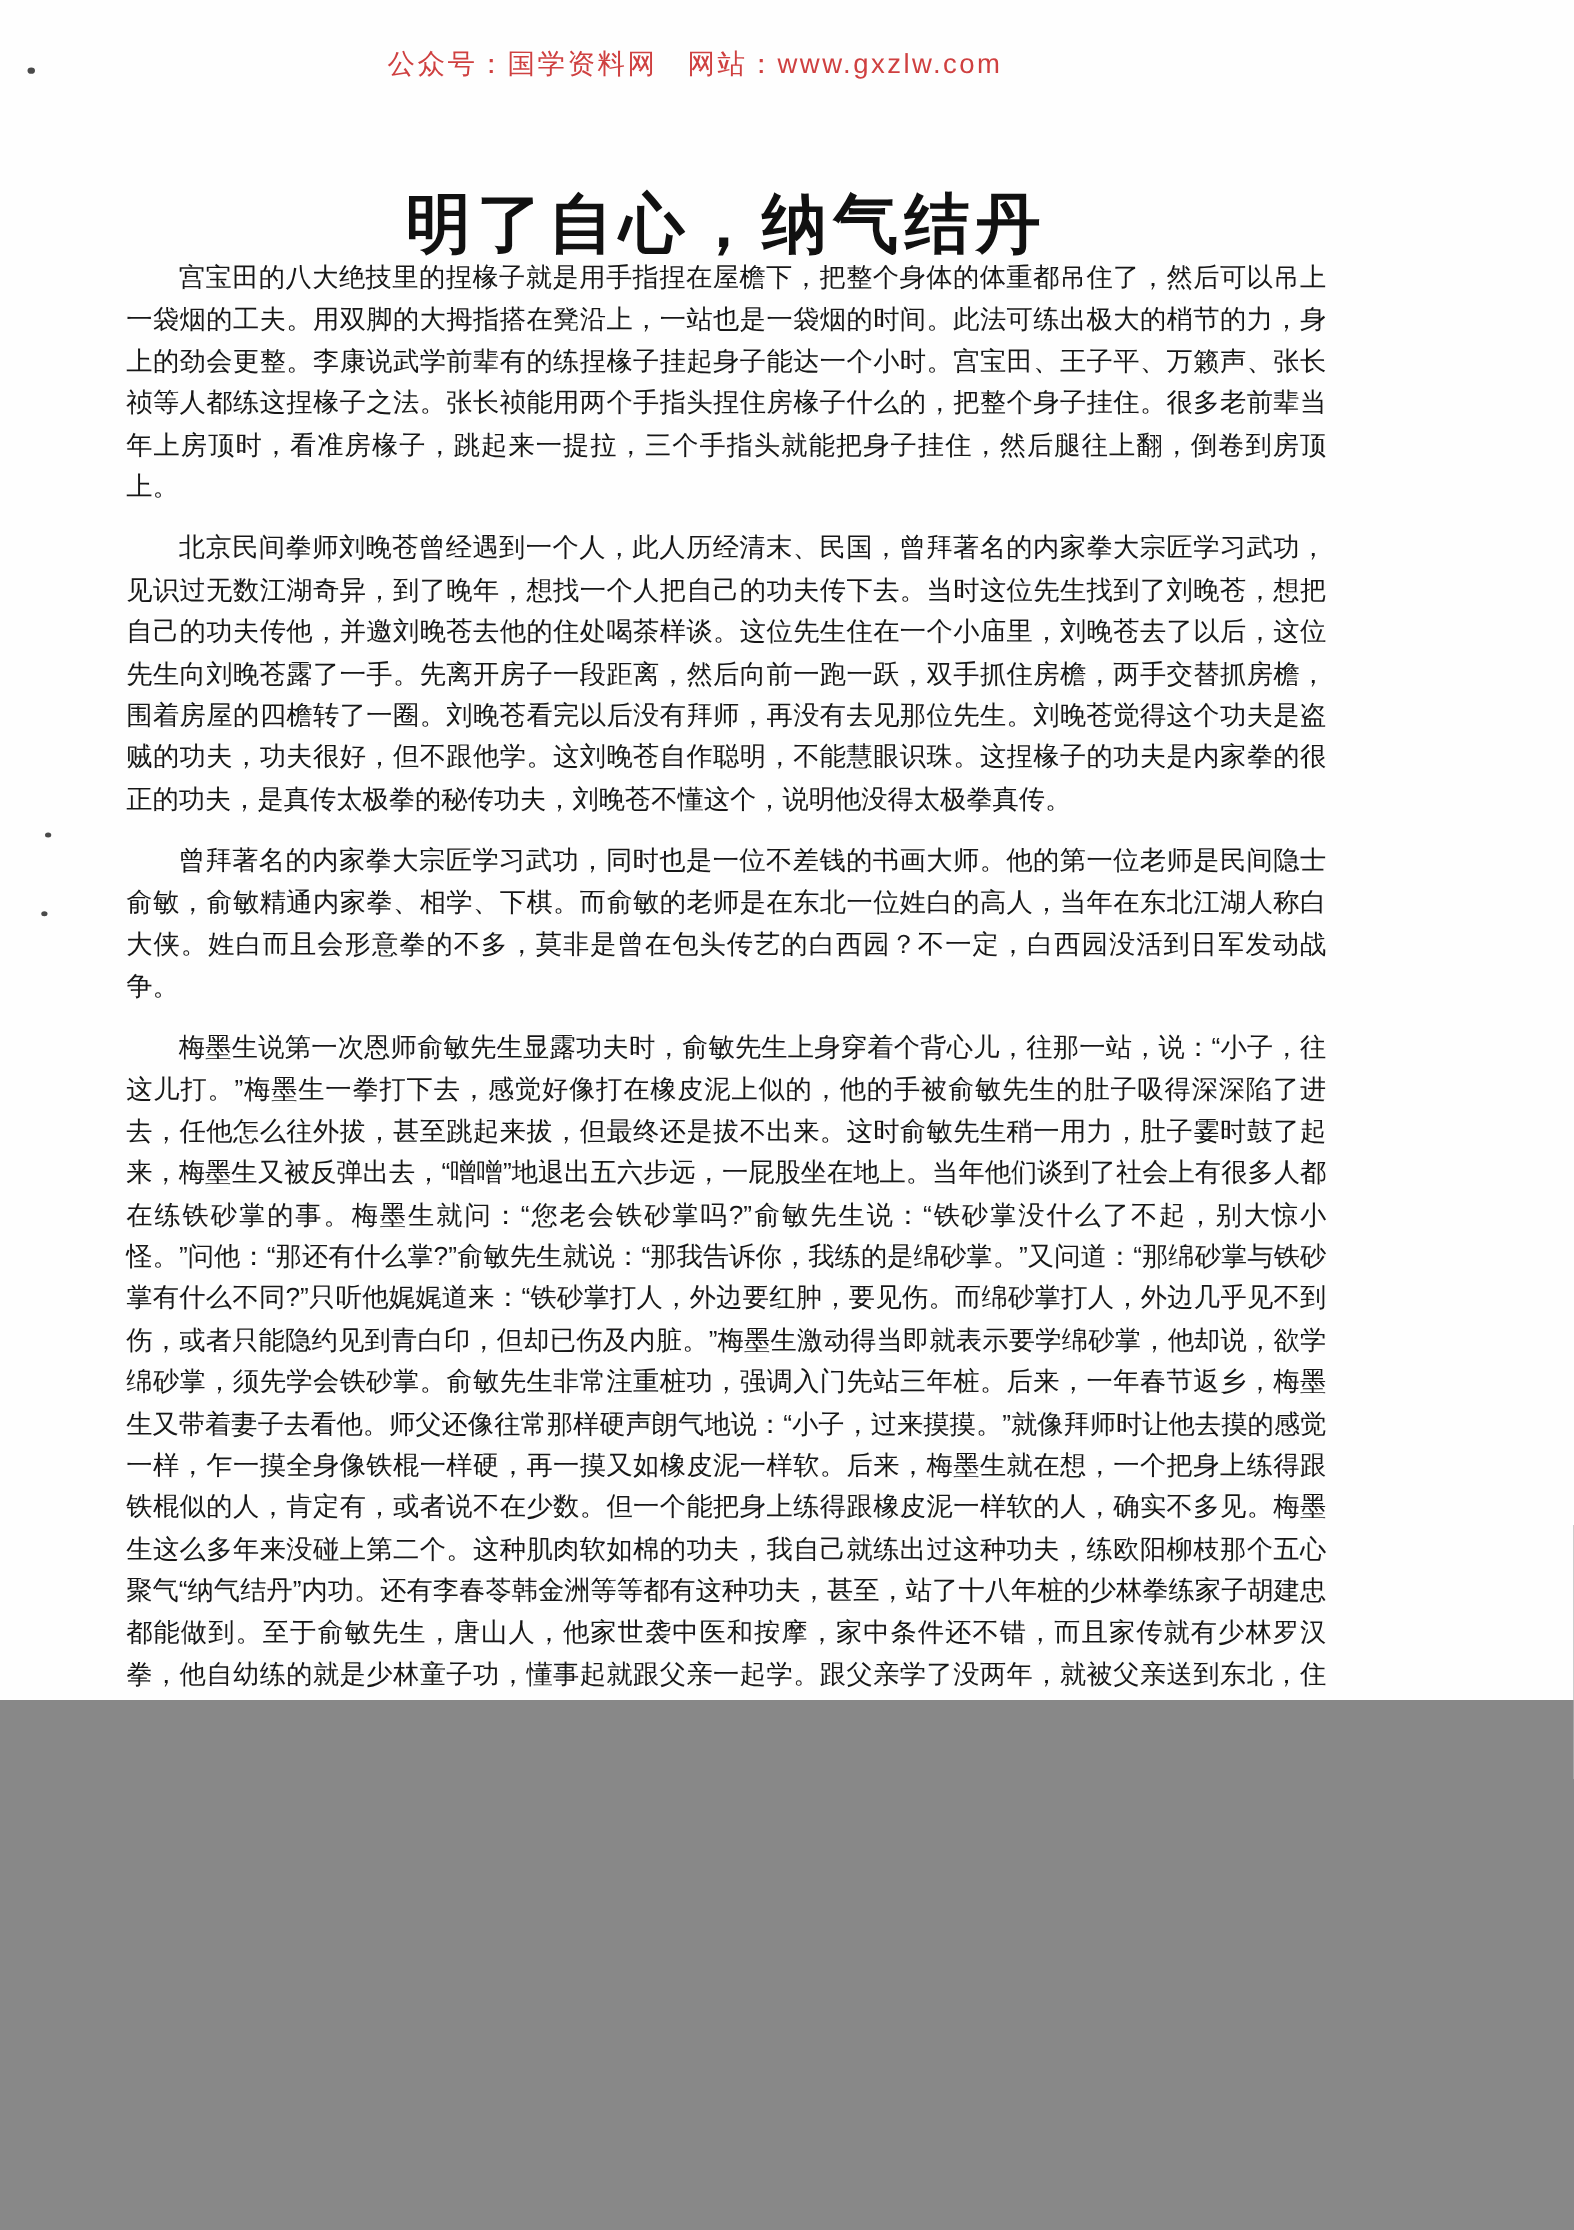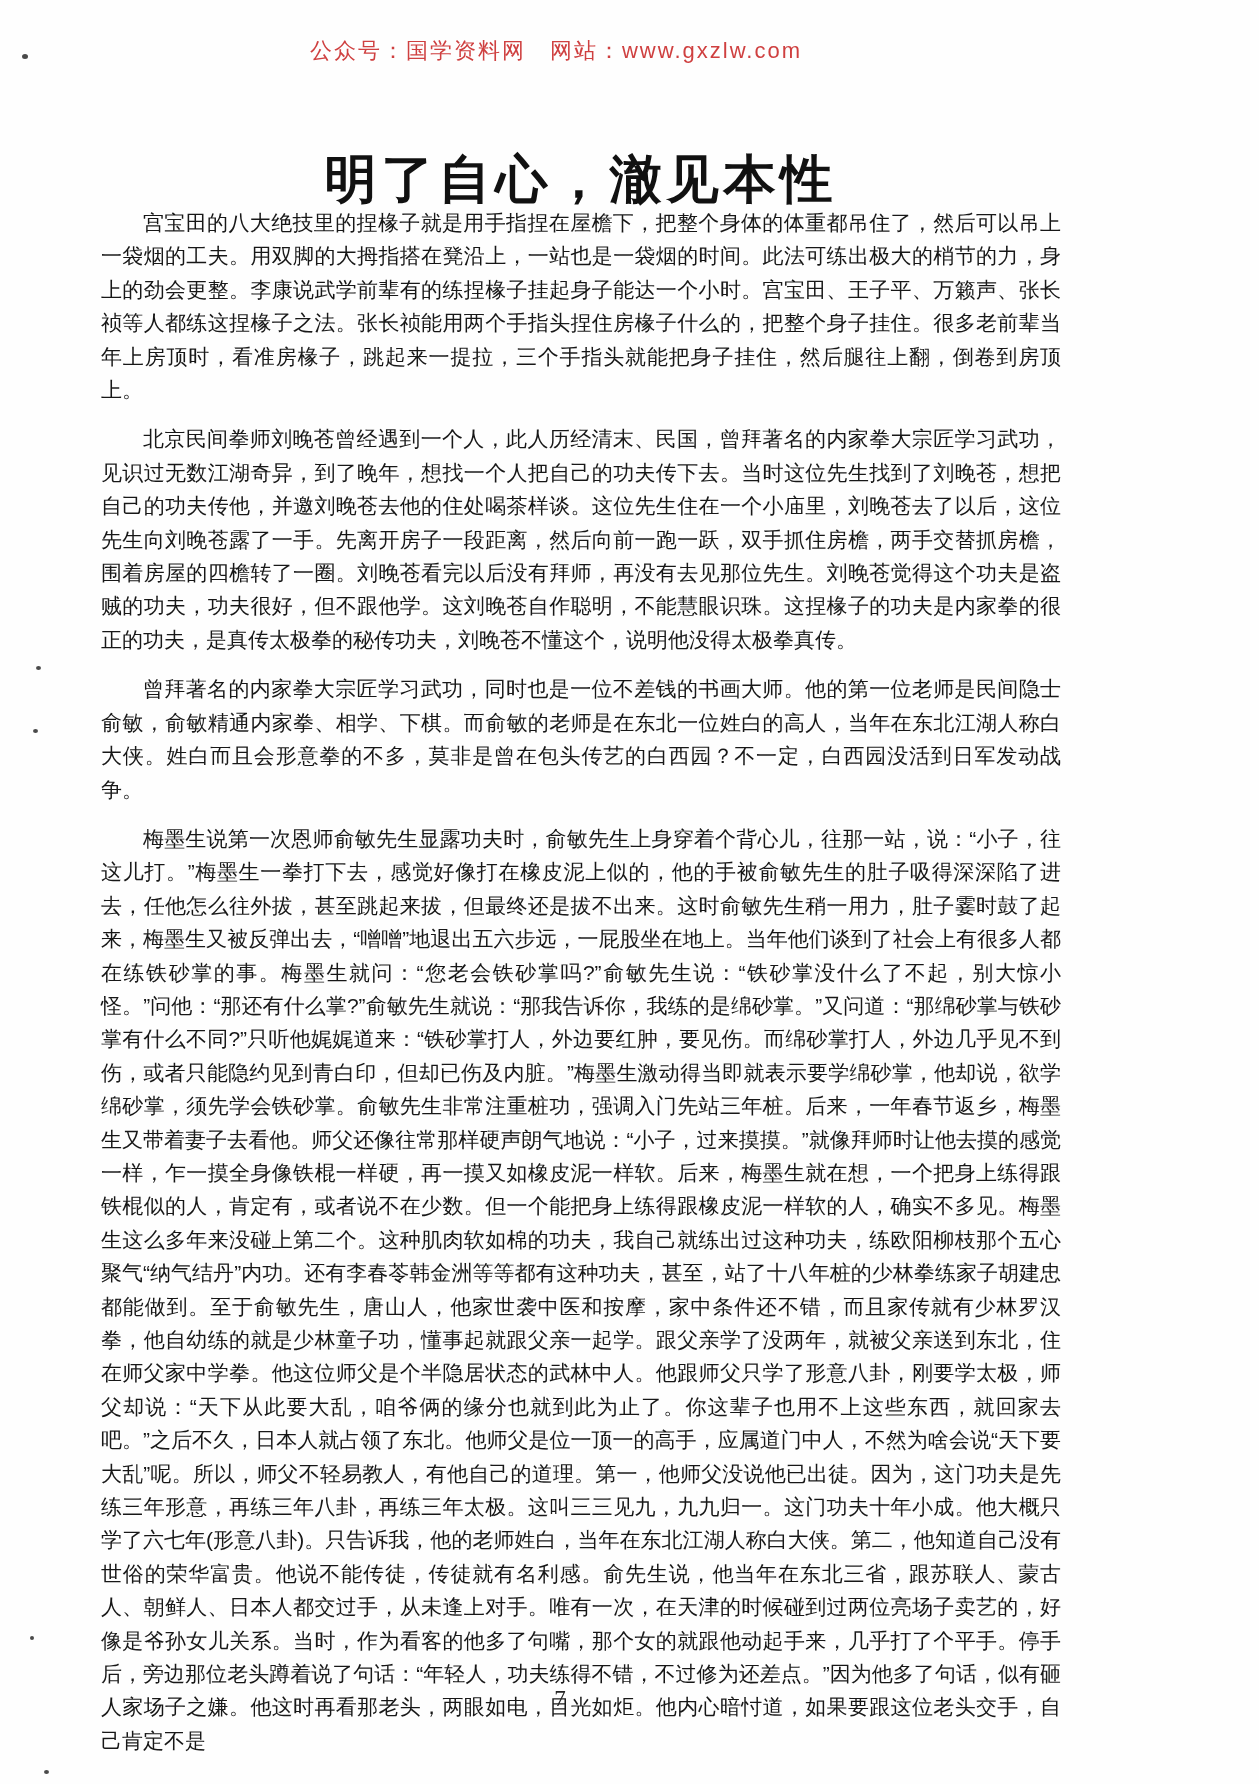"公众号：国学资料网 网站：www.gxzlw.com" .page { height: 1784px -> 1360px }
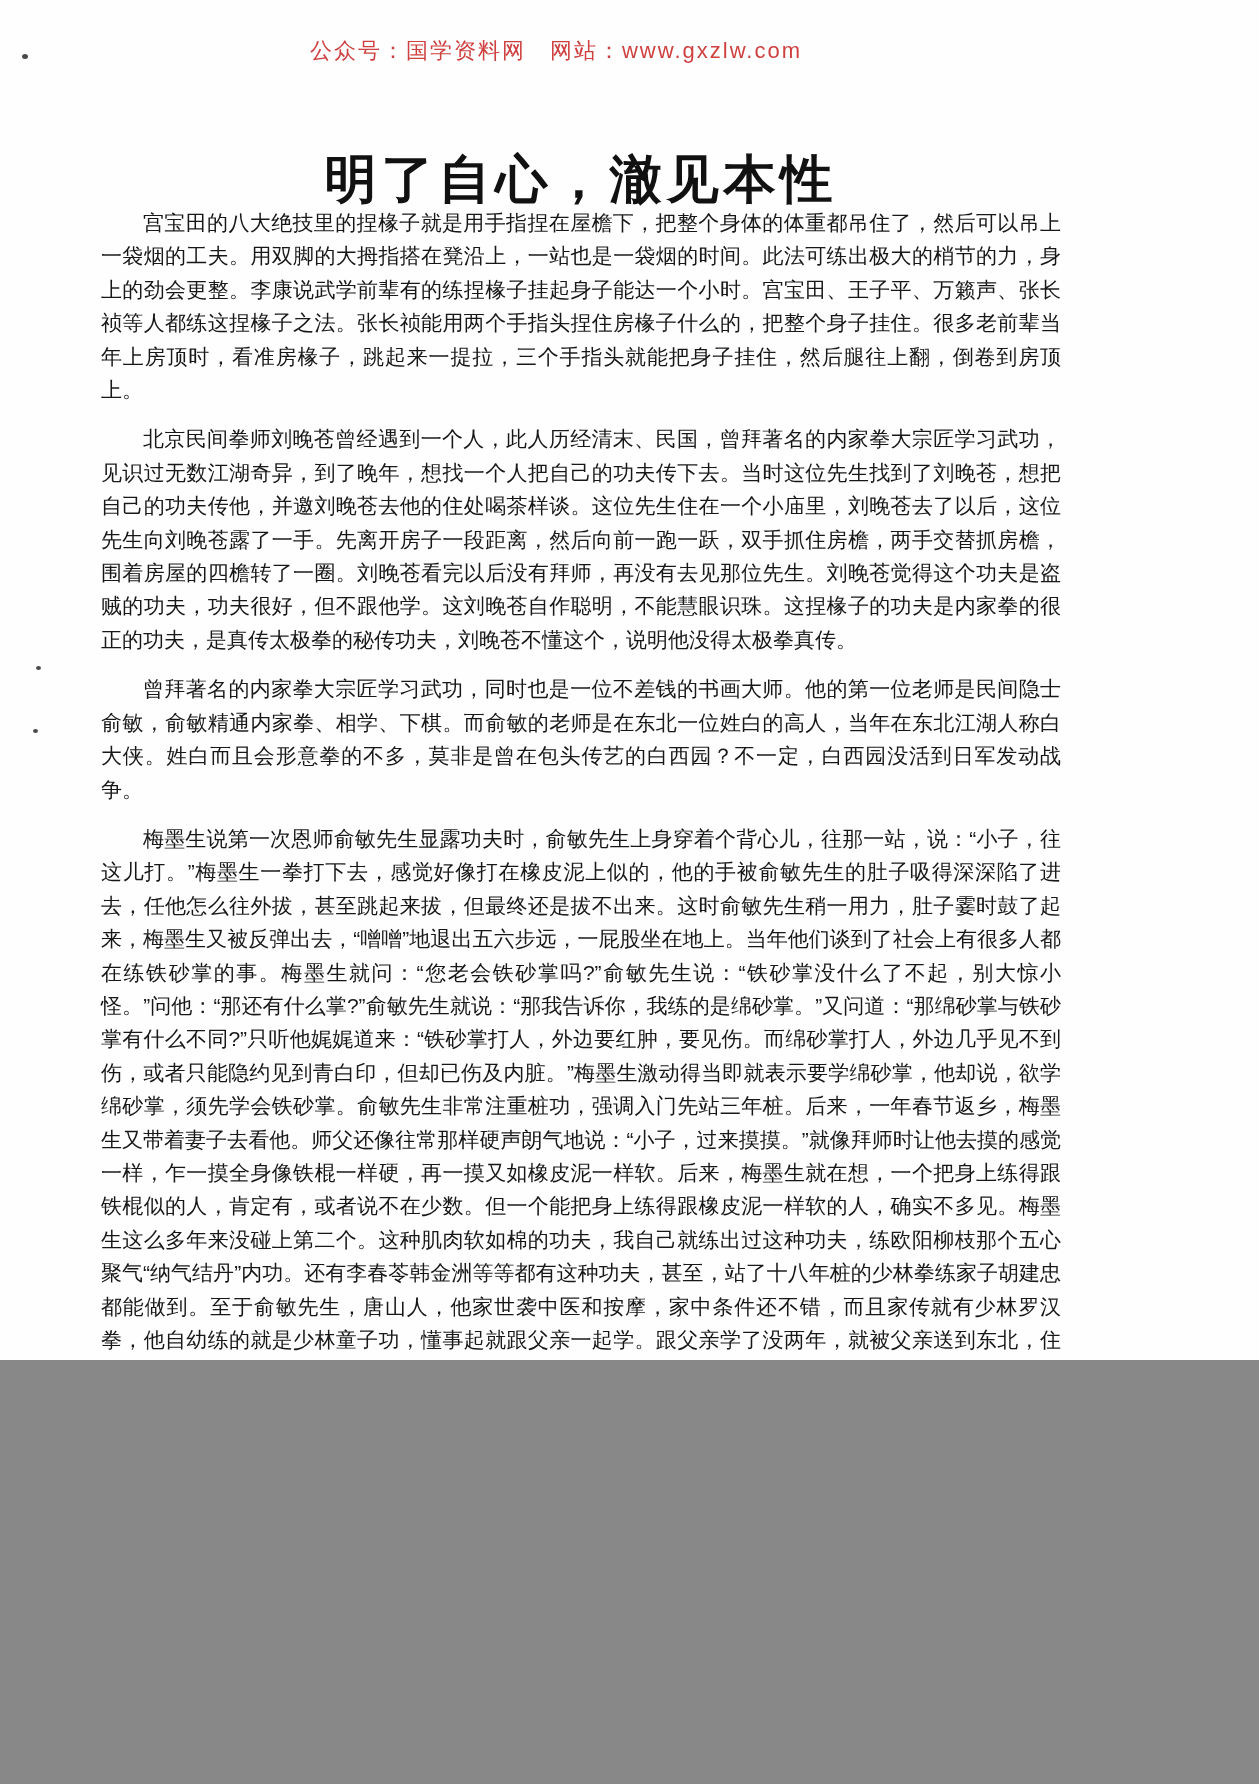"明了自心，澈见本性" h1.doc-title { text: 澈见本性 -> 纳气结丹 }
